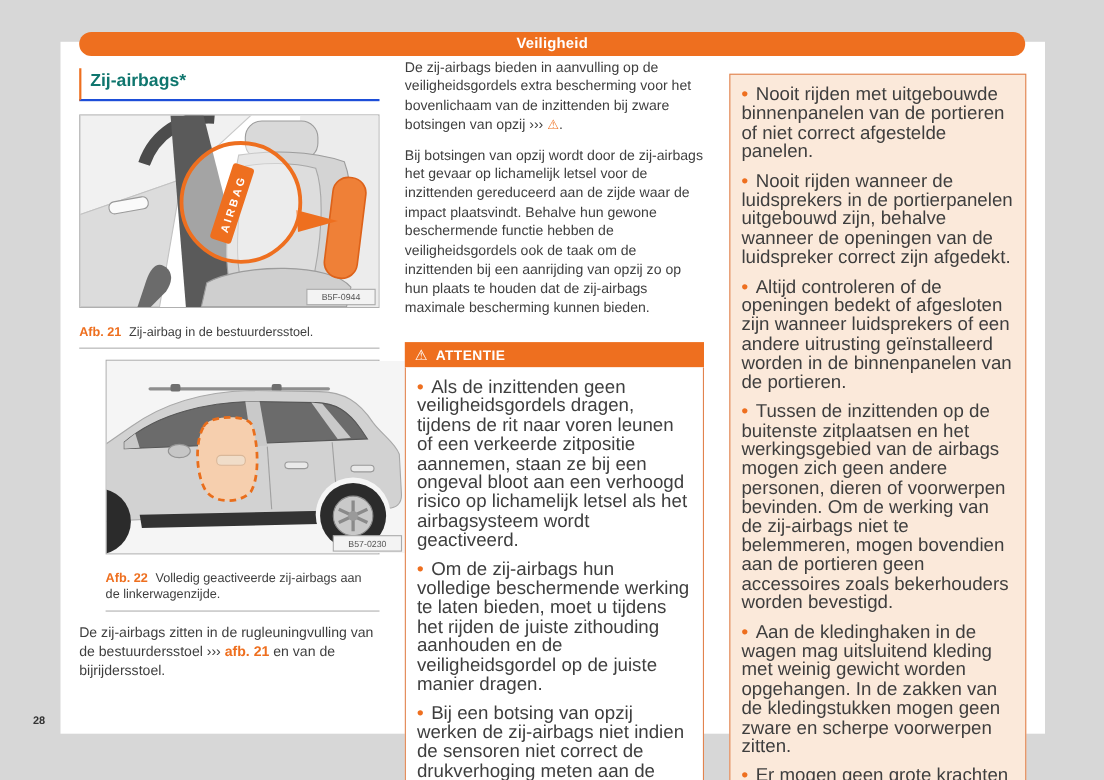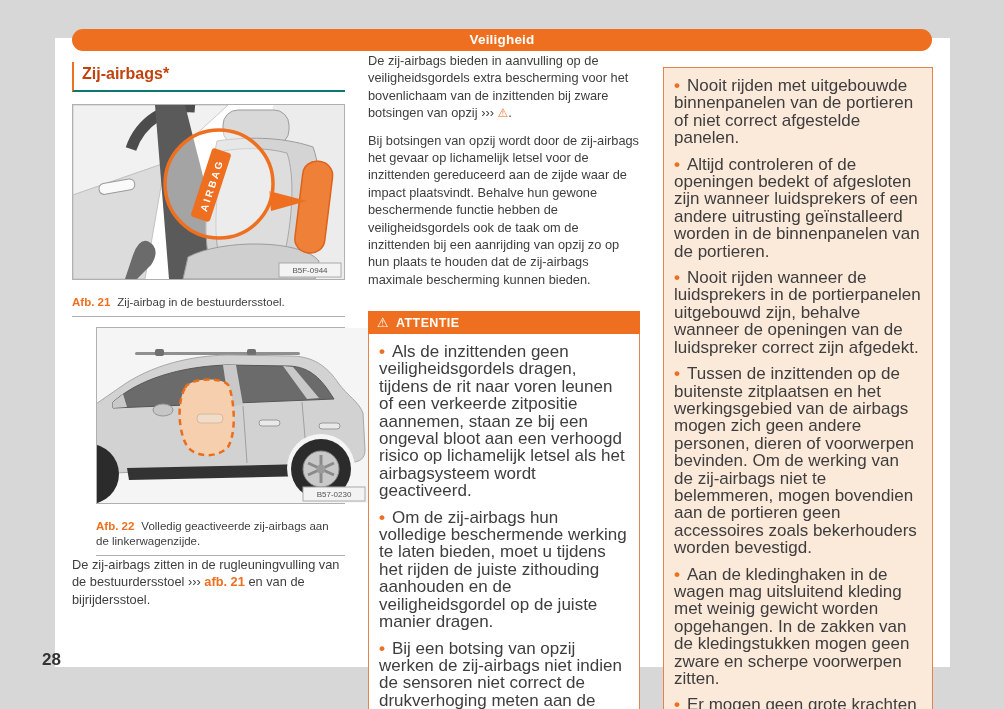"Zij-airbags*" .heading { border-bottom: 2px solid #0f766e -> 2px solid #1d4ed8; color: #c2410c -> #0f766e }
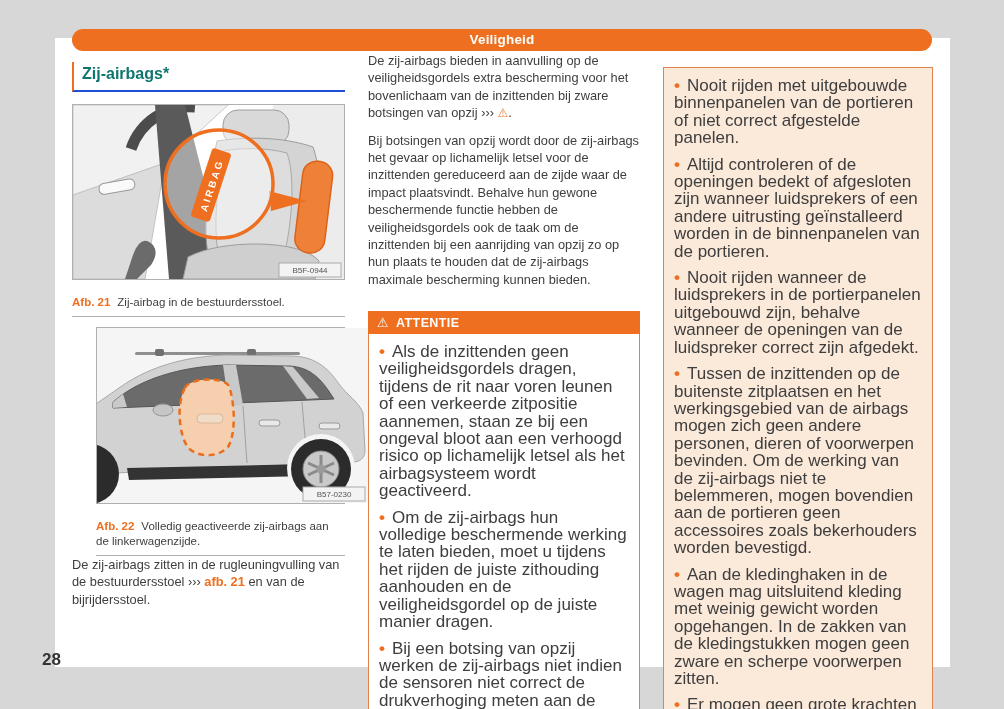"Altijd controleren of de openingen" p.bullet { order: before "Nooit rijden wanneer de luidsprekers" -> after "Nooit rijden wanneer de luidsprekers" }
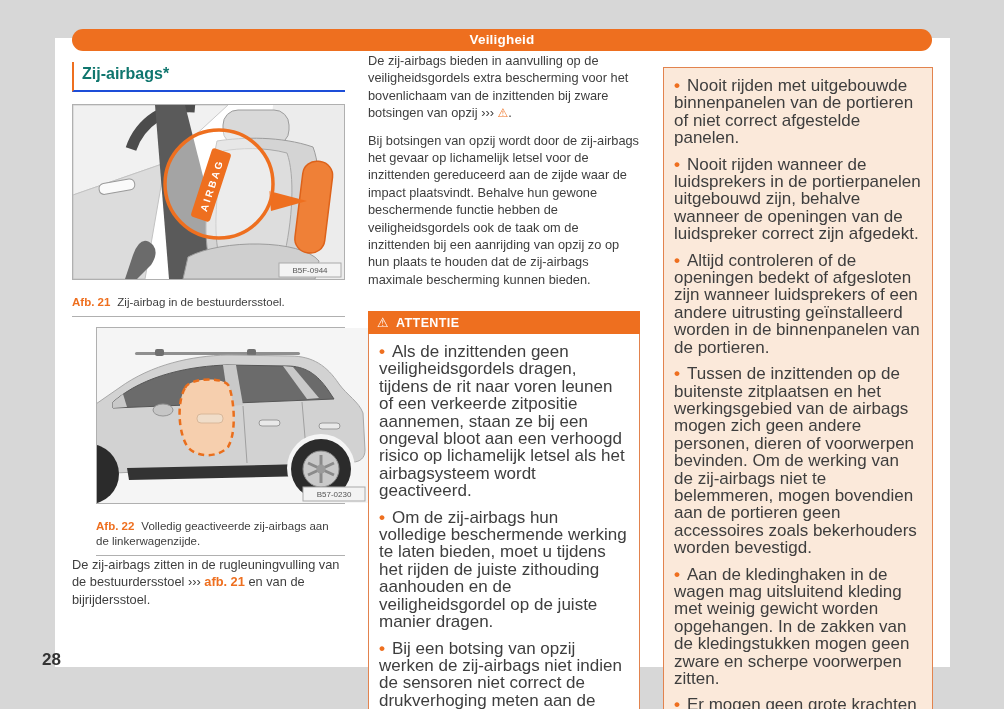"De zij-airbags zitten in de" .col-left p.body:first-of-type { margin-top: none -> 10px }
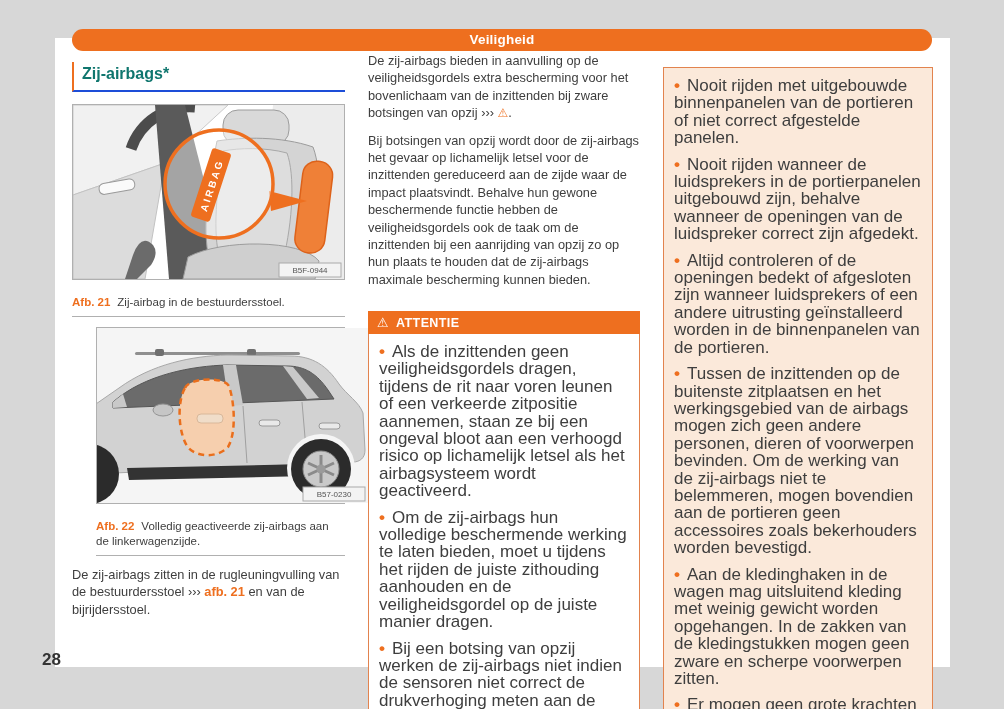"28" .page-number { font-size: 17px -> 10px; left: 42px -> 30px }
